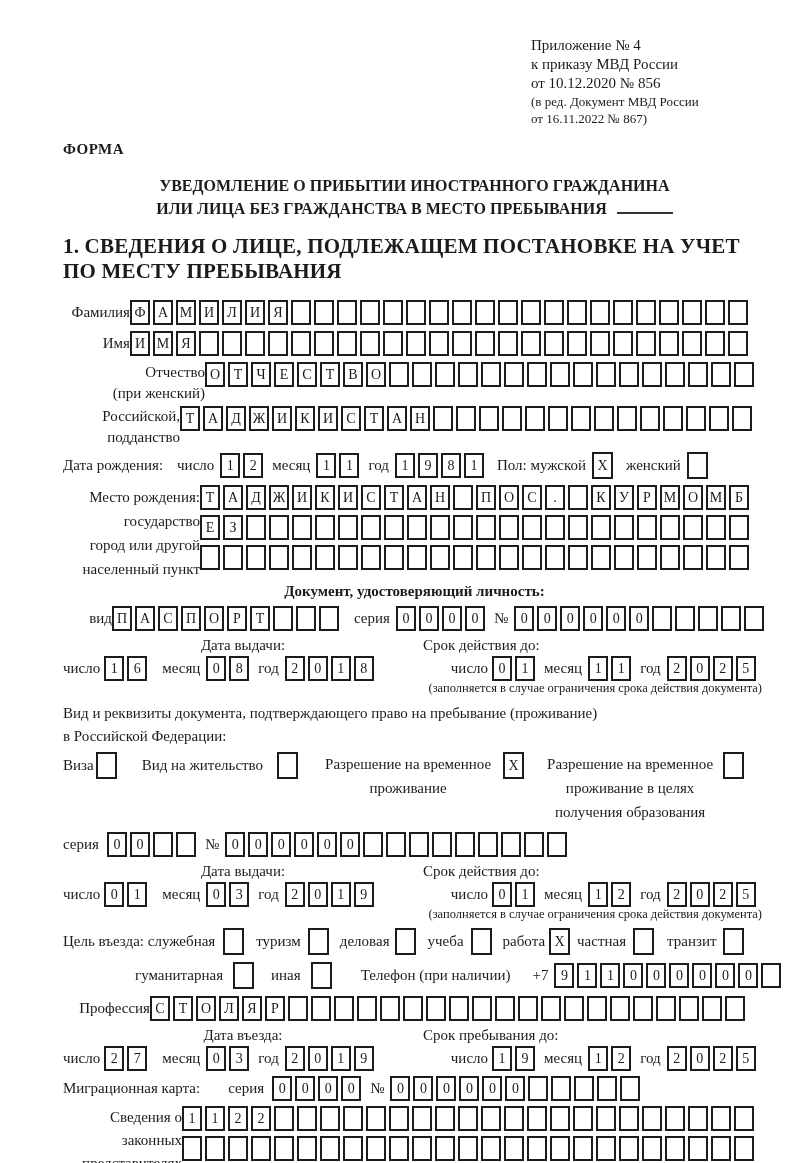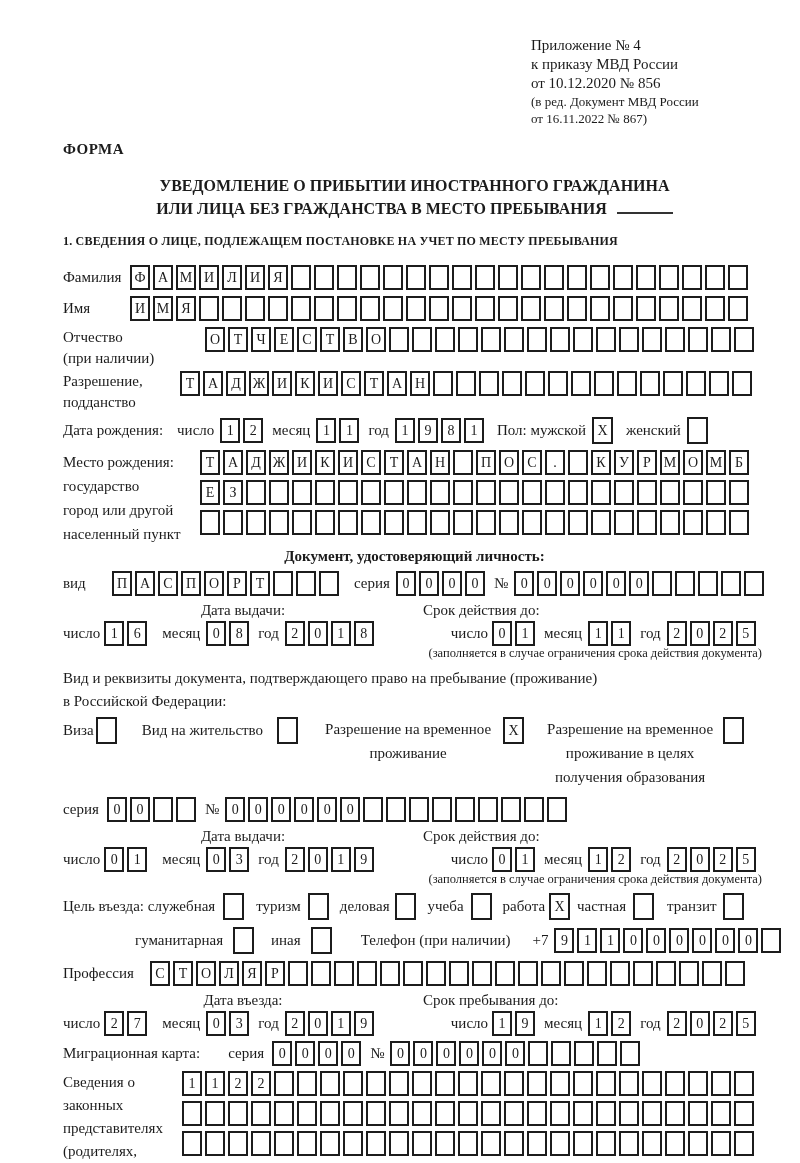"1. СВЕДЕНИЯ О ЛИЦЕ, ПОДЛЕЖАЩЕМ" .sec { font-size: 12px -> 21px }
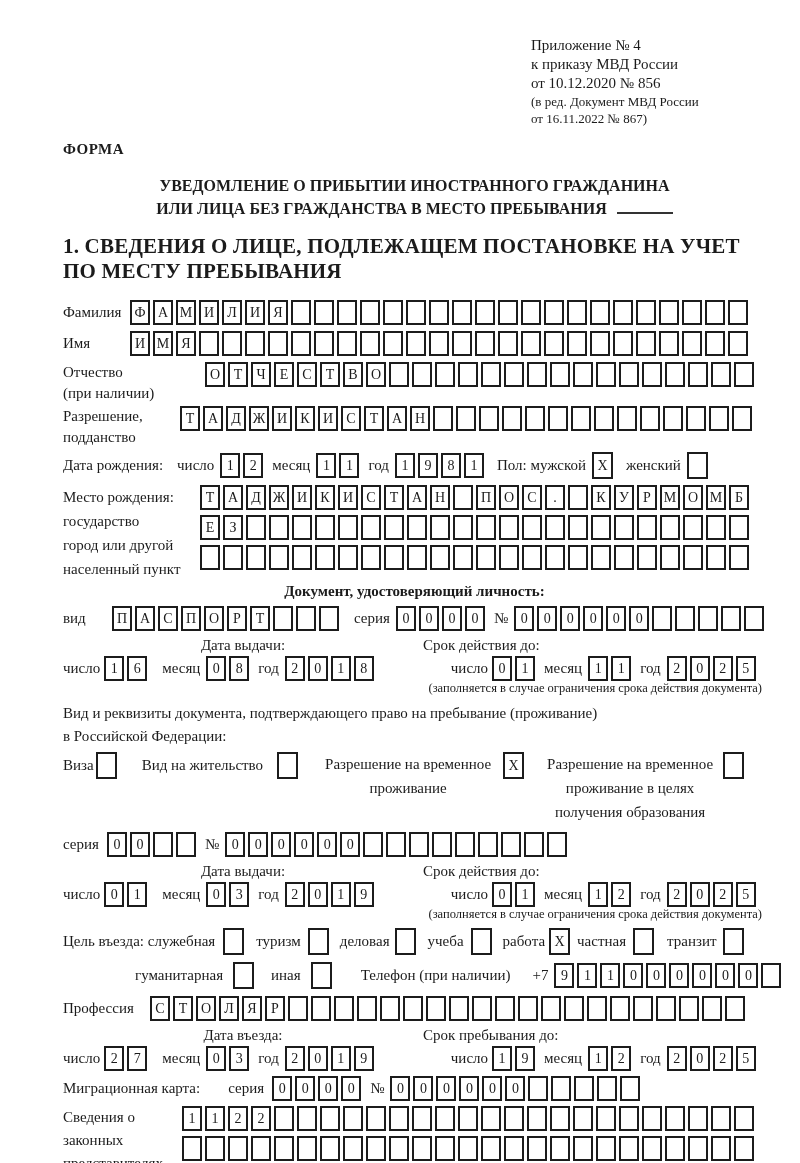"Фамилия" .lc { text-align: none -> right }
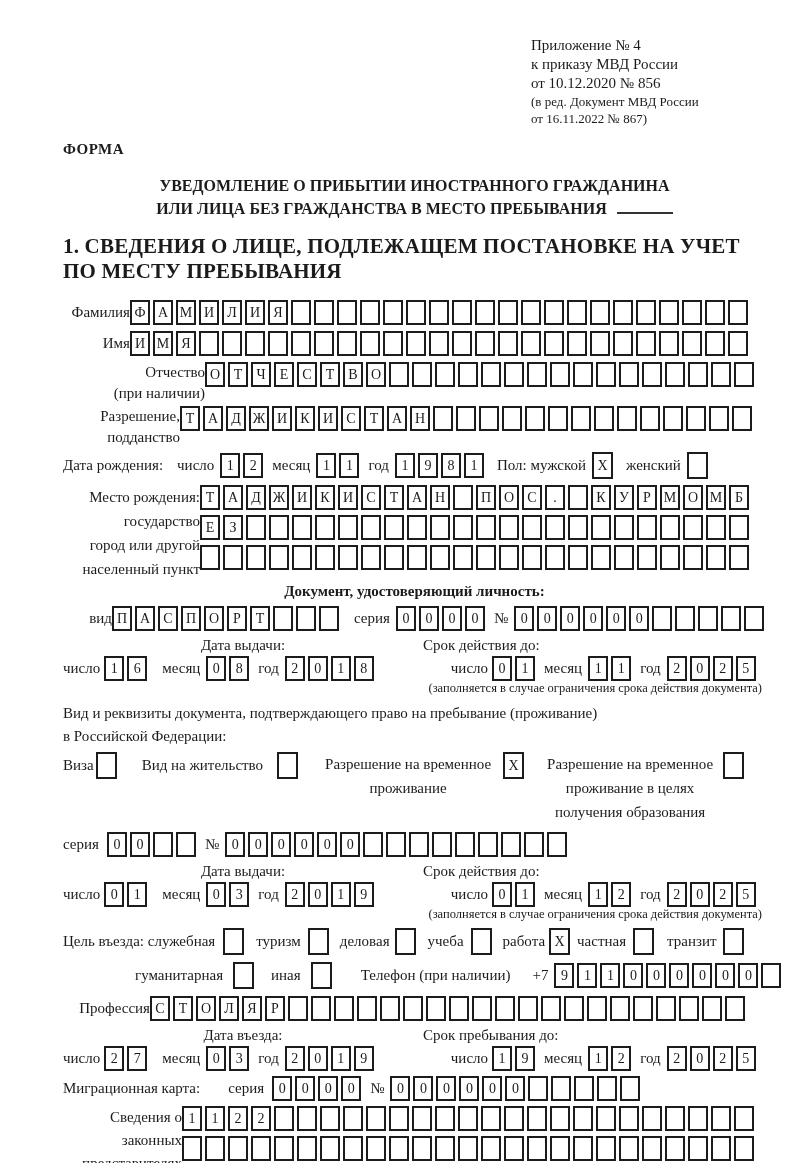"(при наличии)" div { text: наличии -> женский }
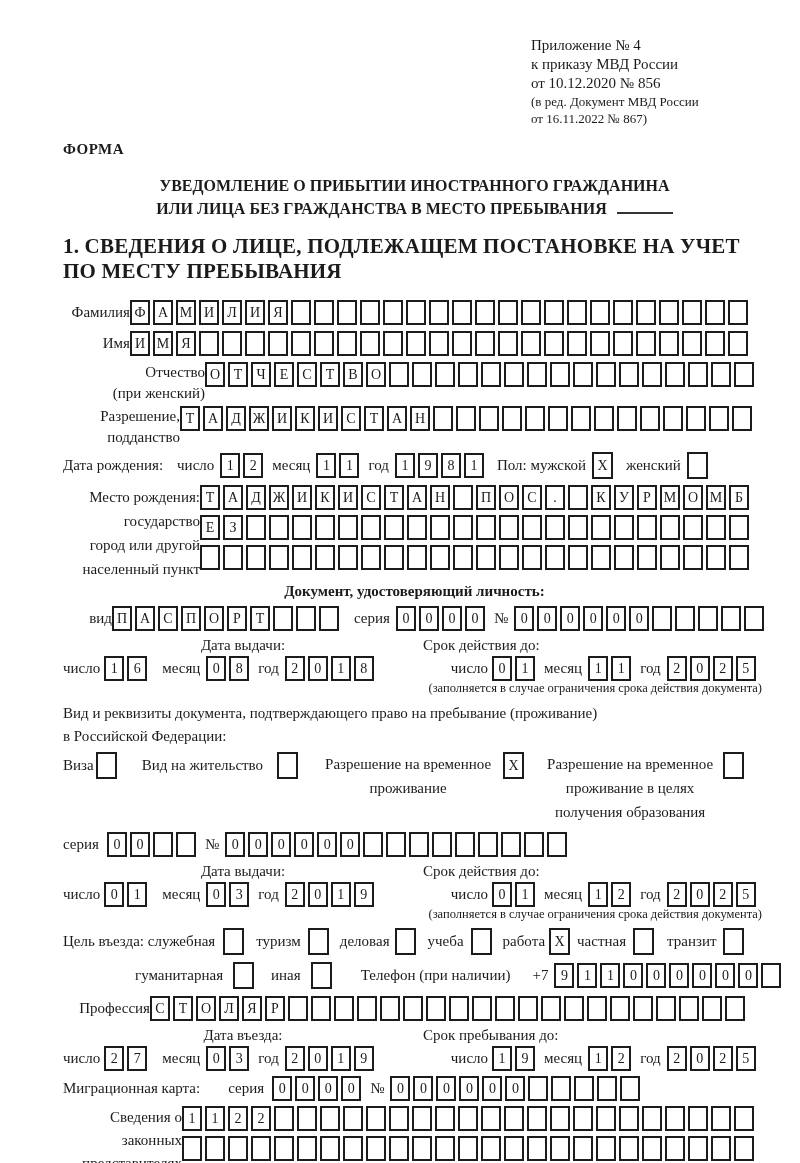"Разрешение," div { text: Разрешение -> Российской }
